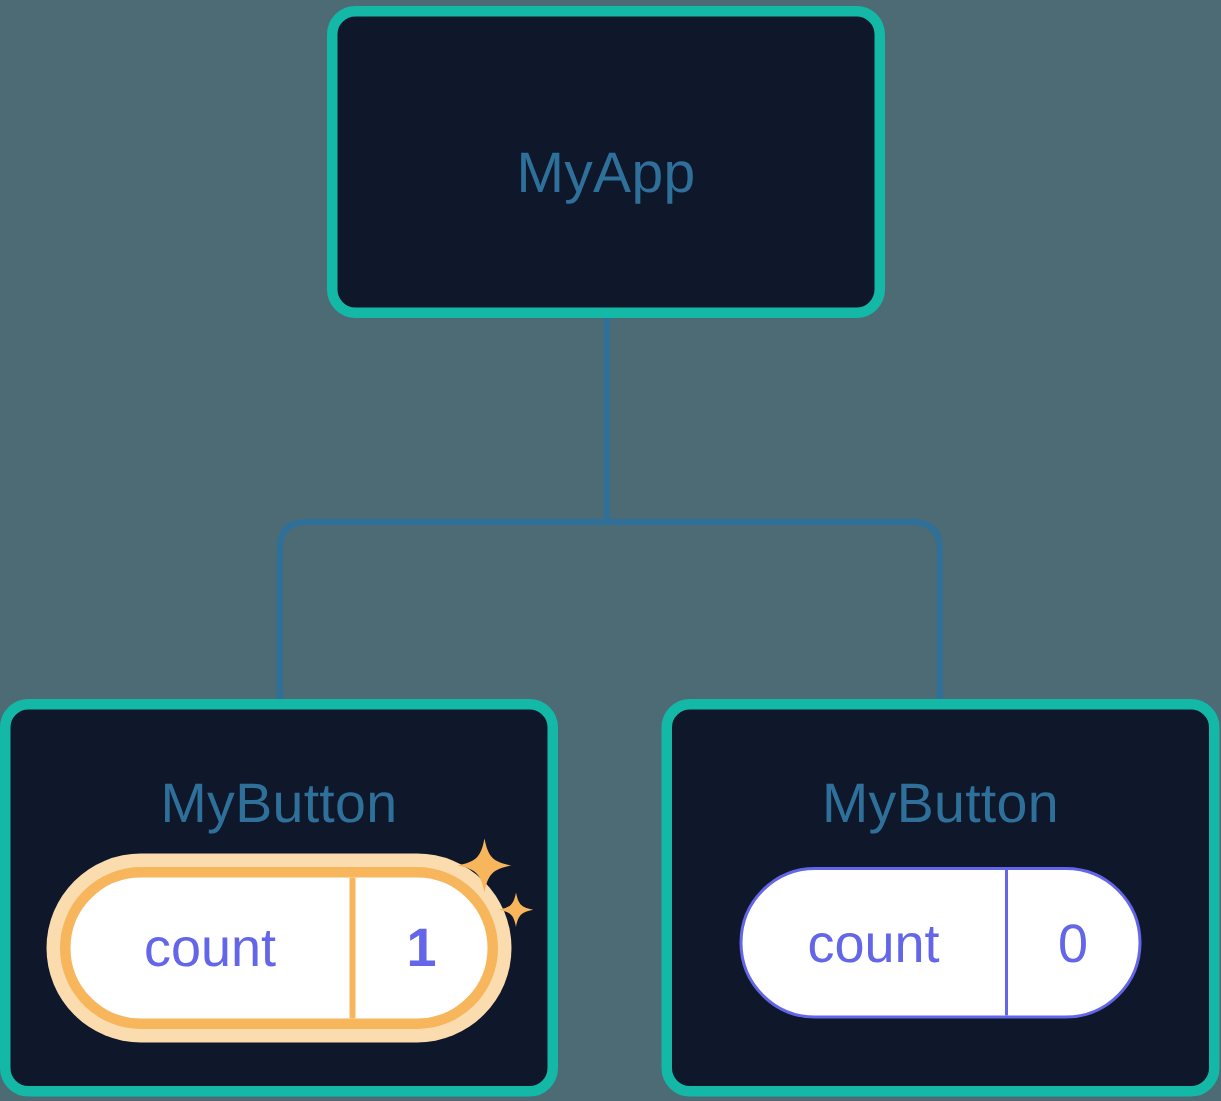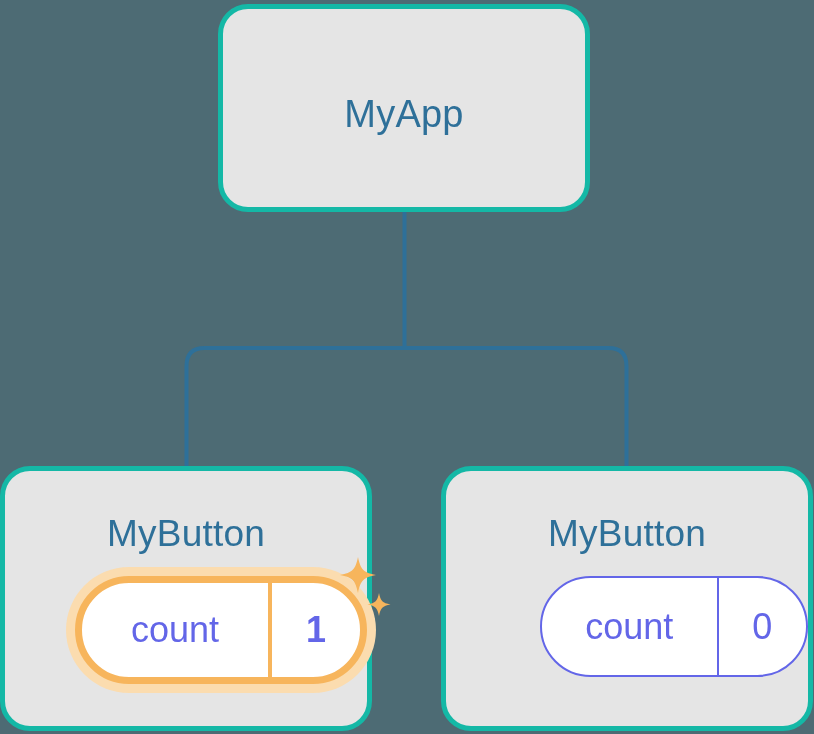"MyApp" .card { background: #e5e5e5 -> #0f172a; border: 5px solid #14b8a6 -> 7px solid #14b8a6; border-radius: 30px -> 19px }
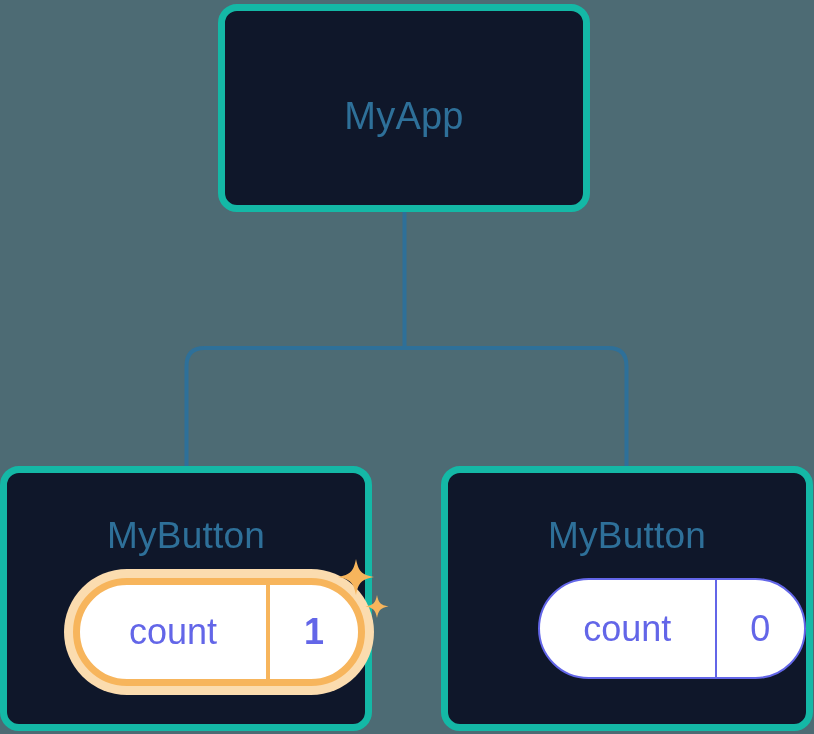"count" .pill-wrap { justify-content: flex-end -> center }
